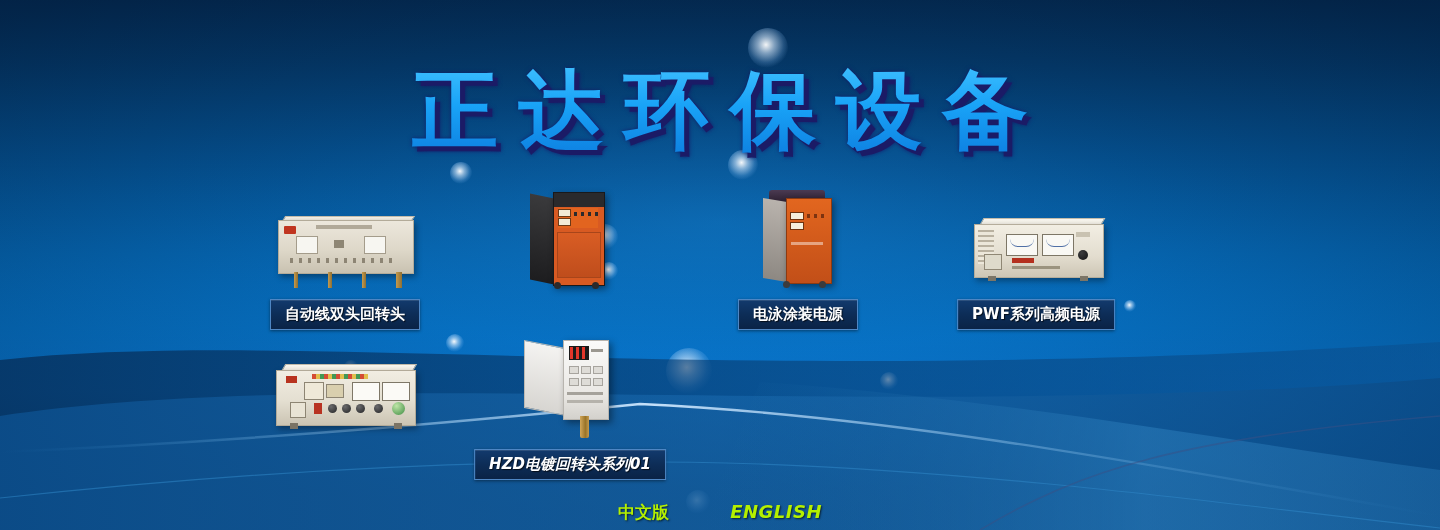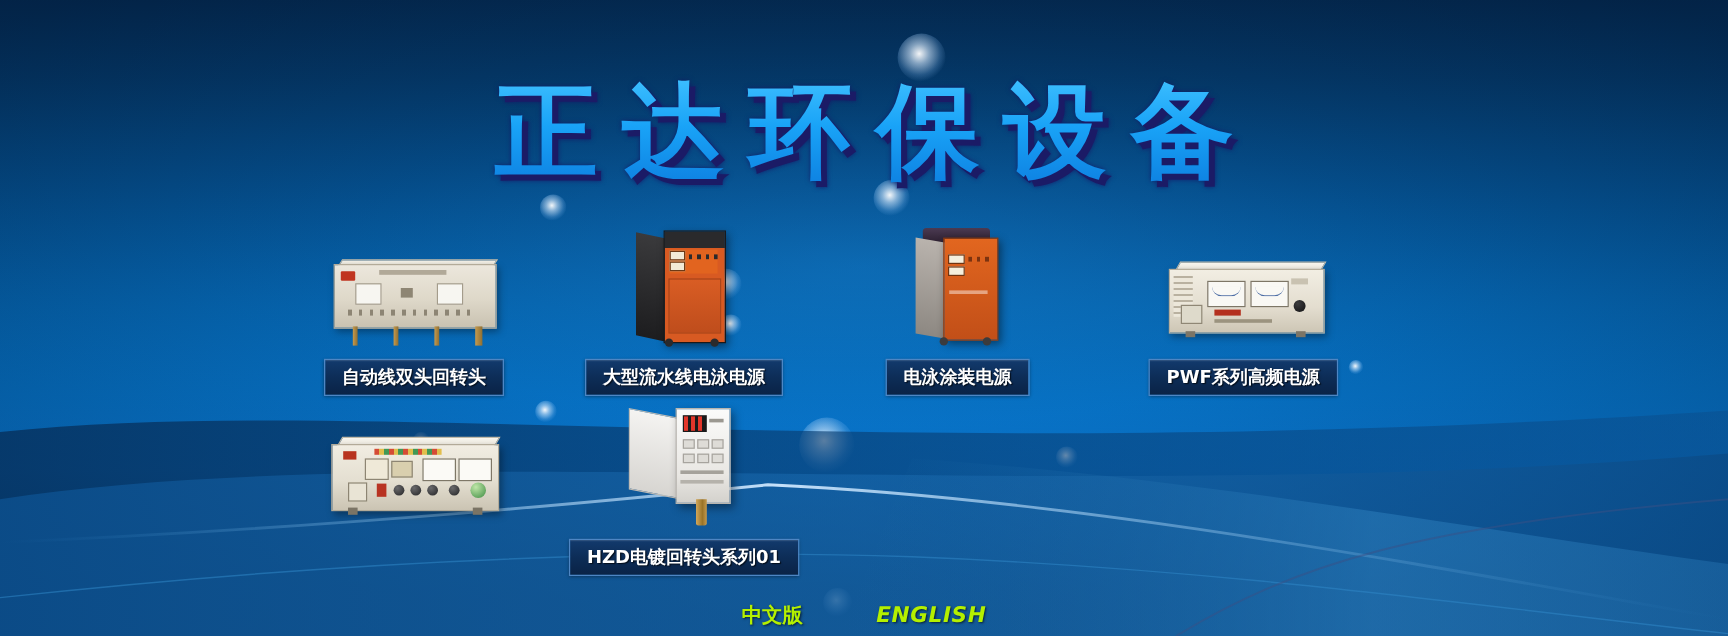"大型流水线电泳电源" div.plabel { html: <div>大型流水线电泳电源</div> -> none }
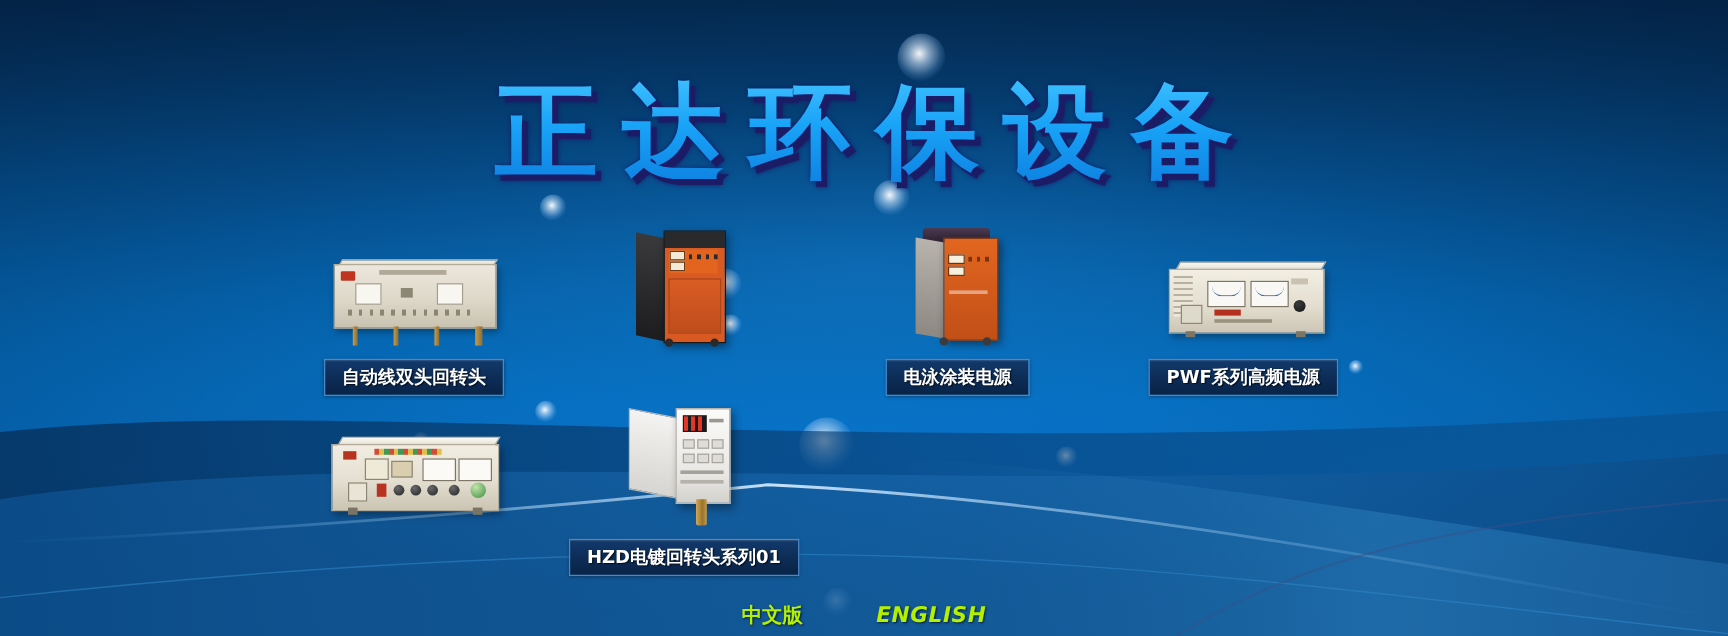"HZD电镀回转头系列01" div.product { font-style: none -> italic }
